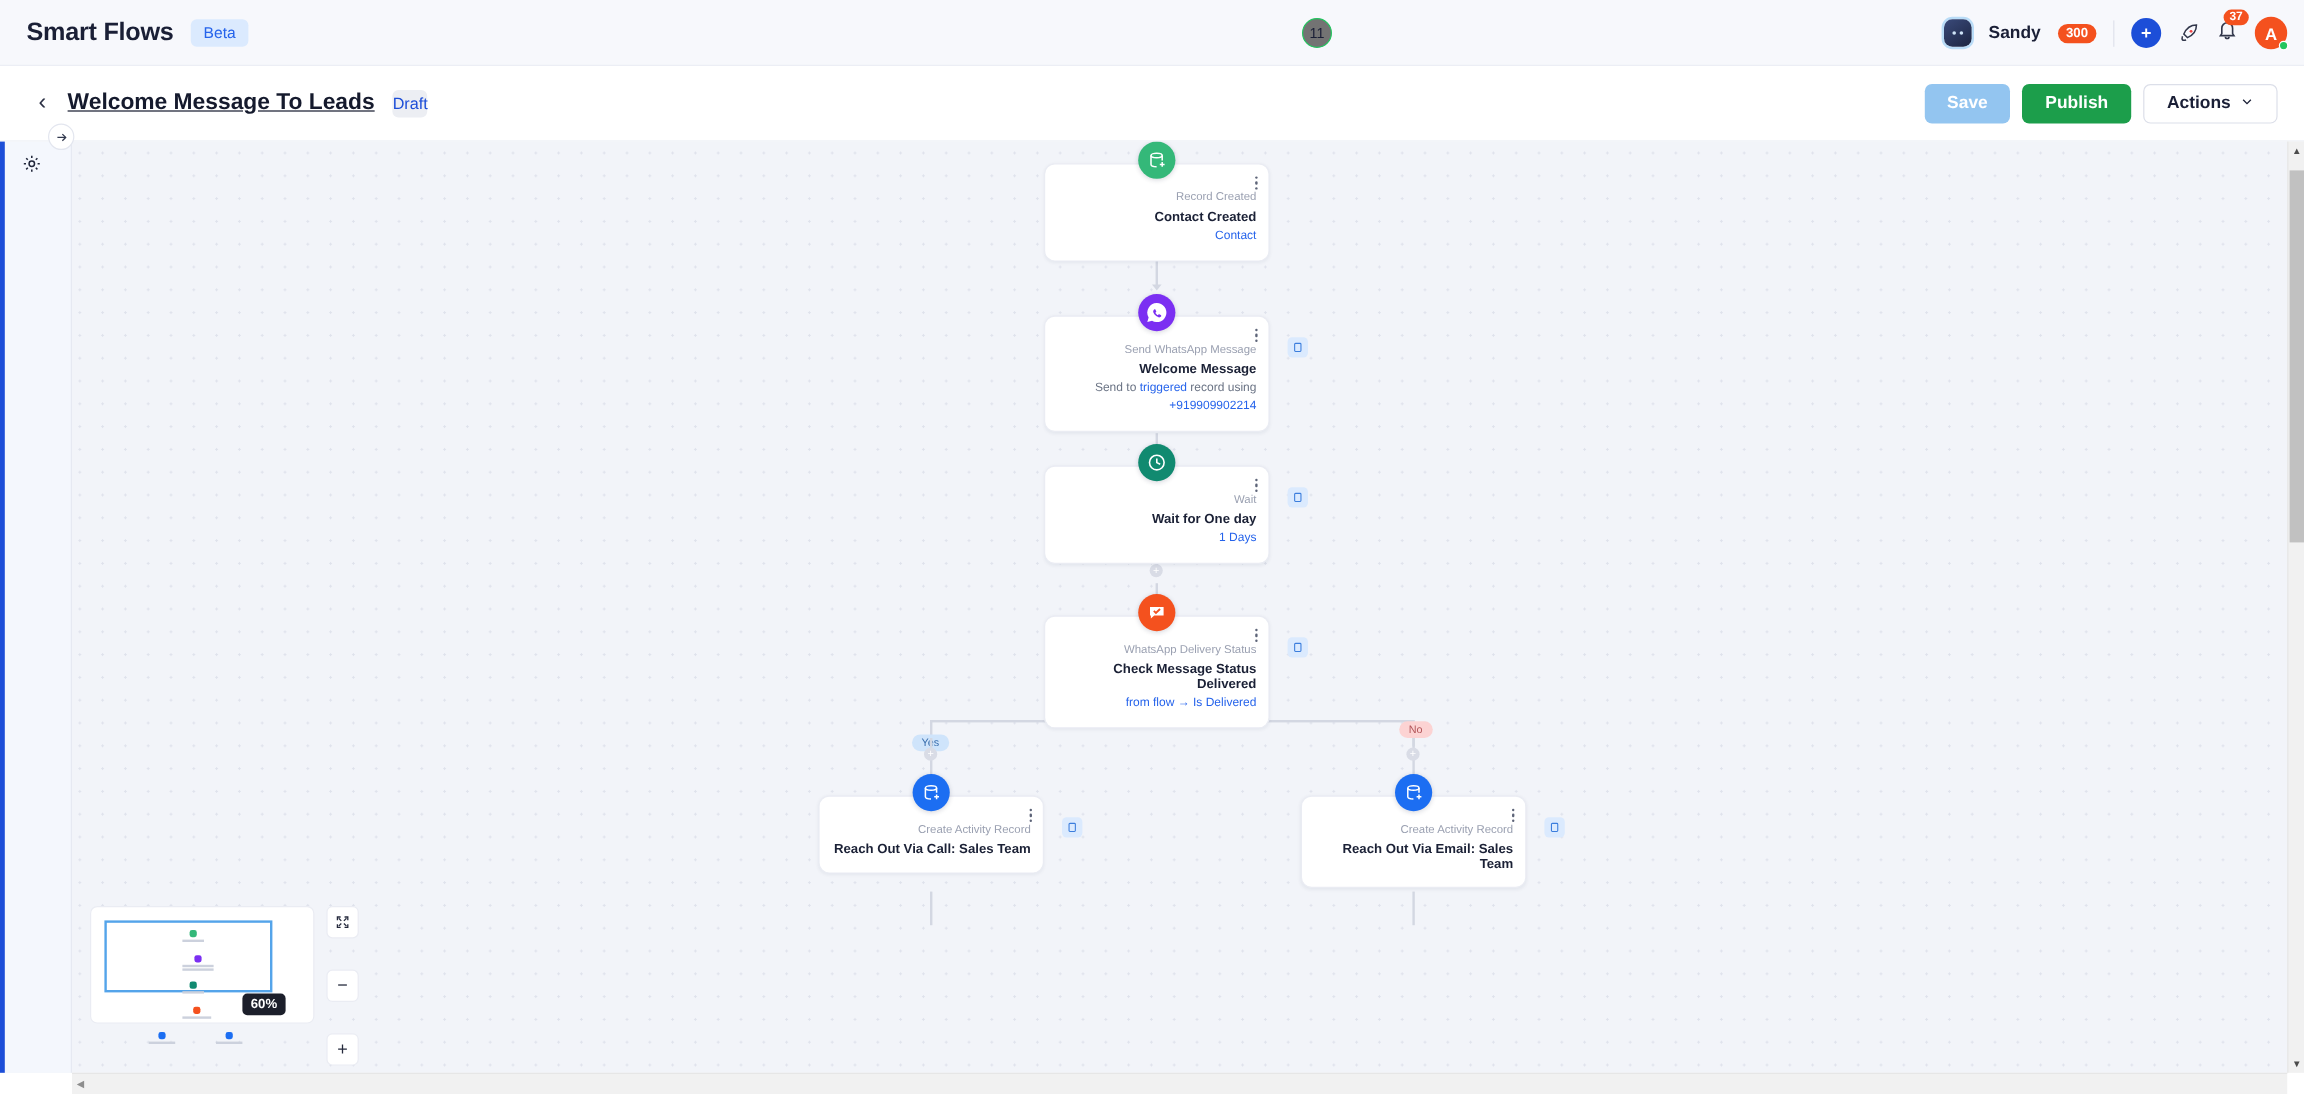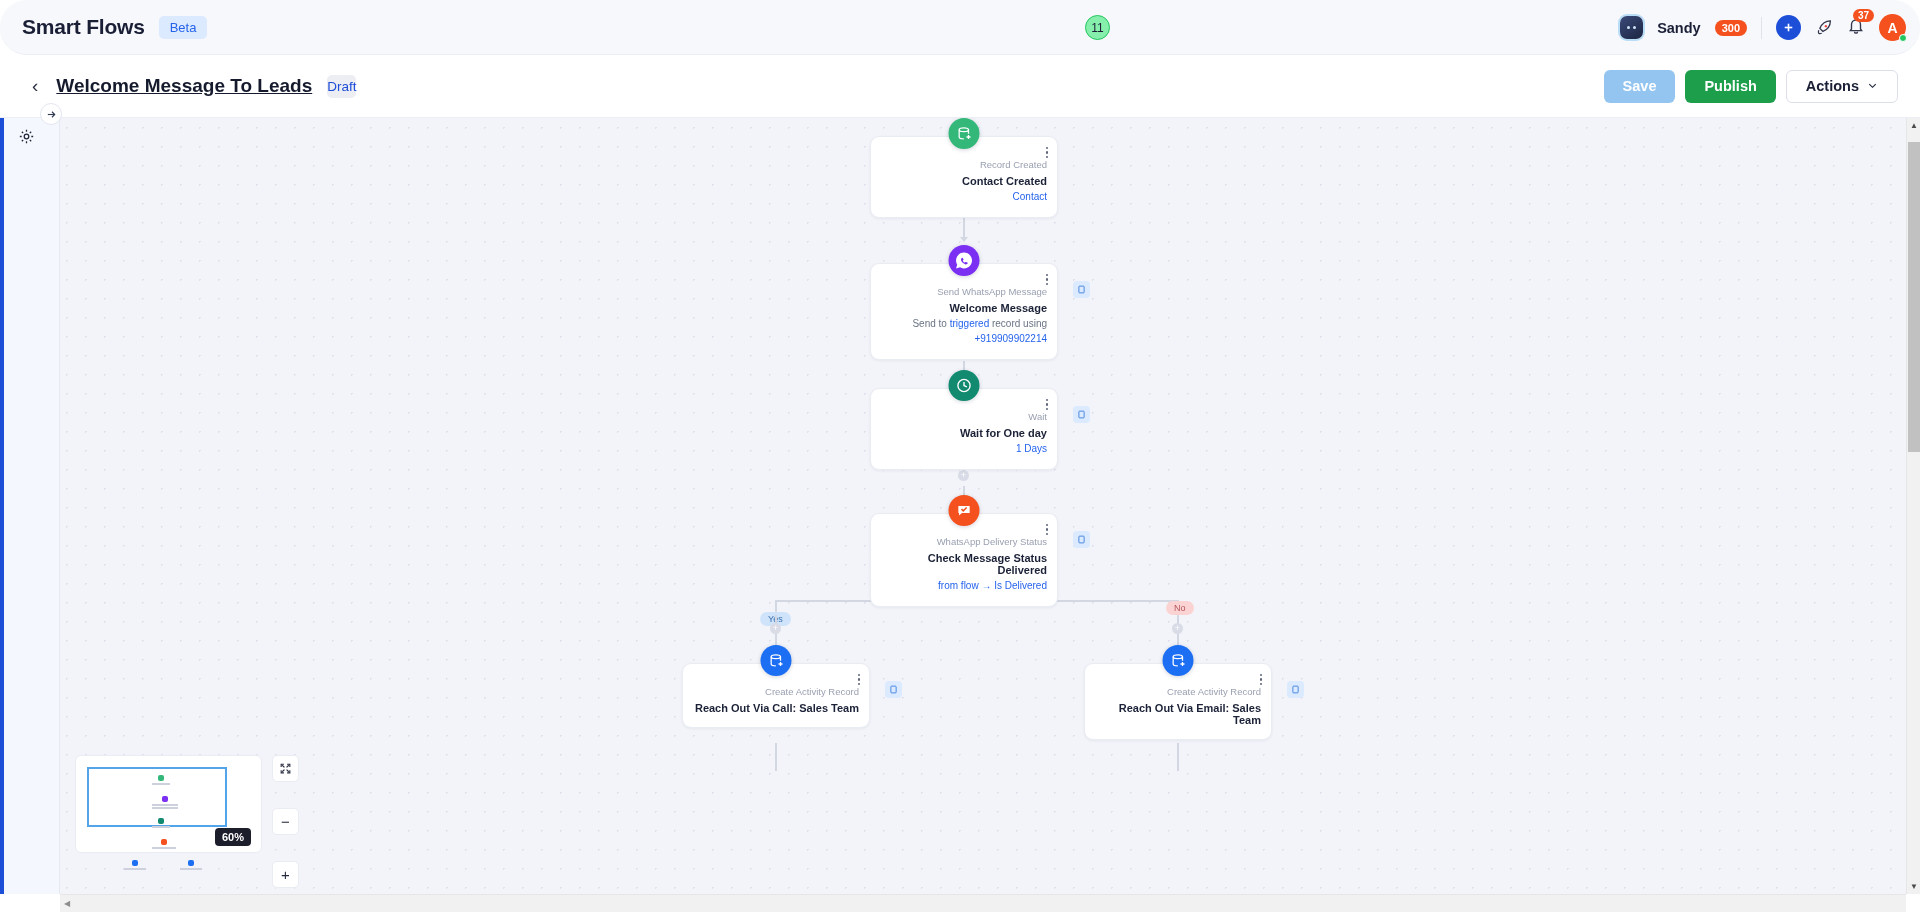"Smart Flows" .topbar { border-radius: 27px -> none }
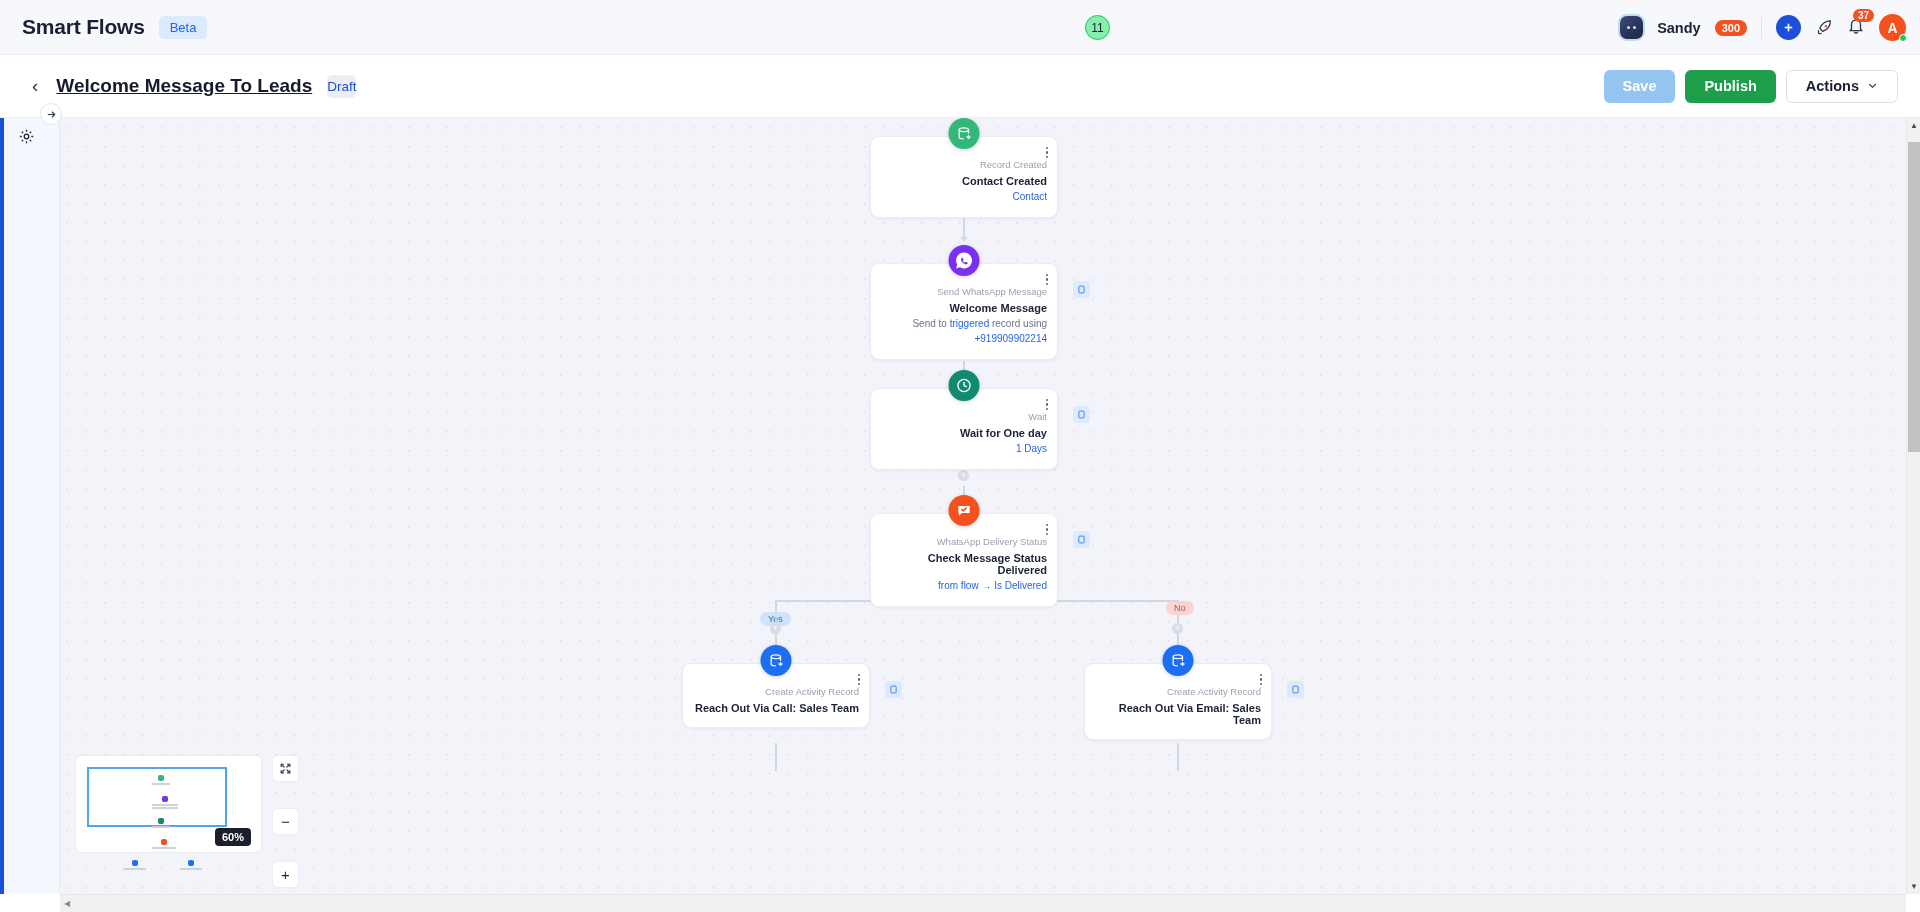"11" .count-circle { background: #86efac -> #737373 }
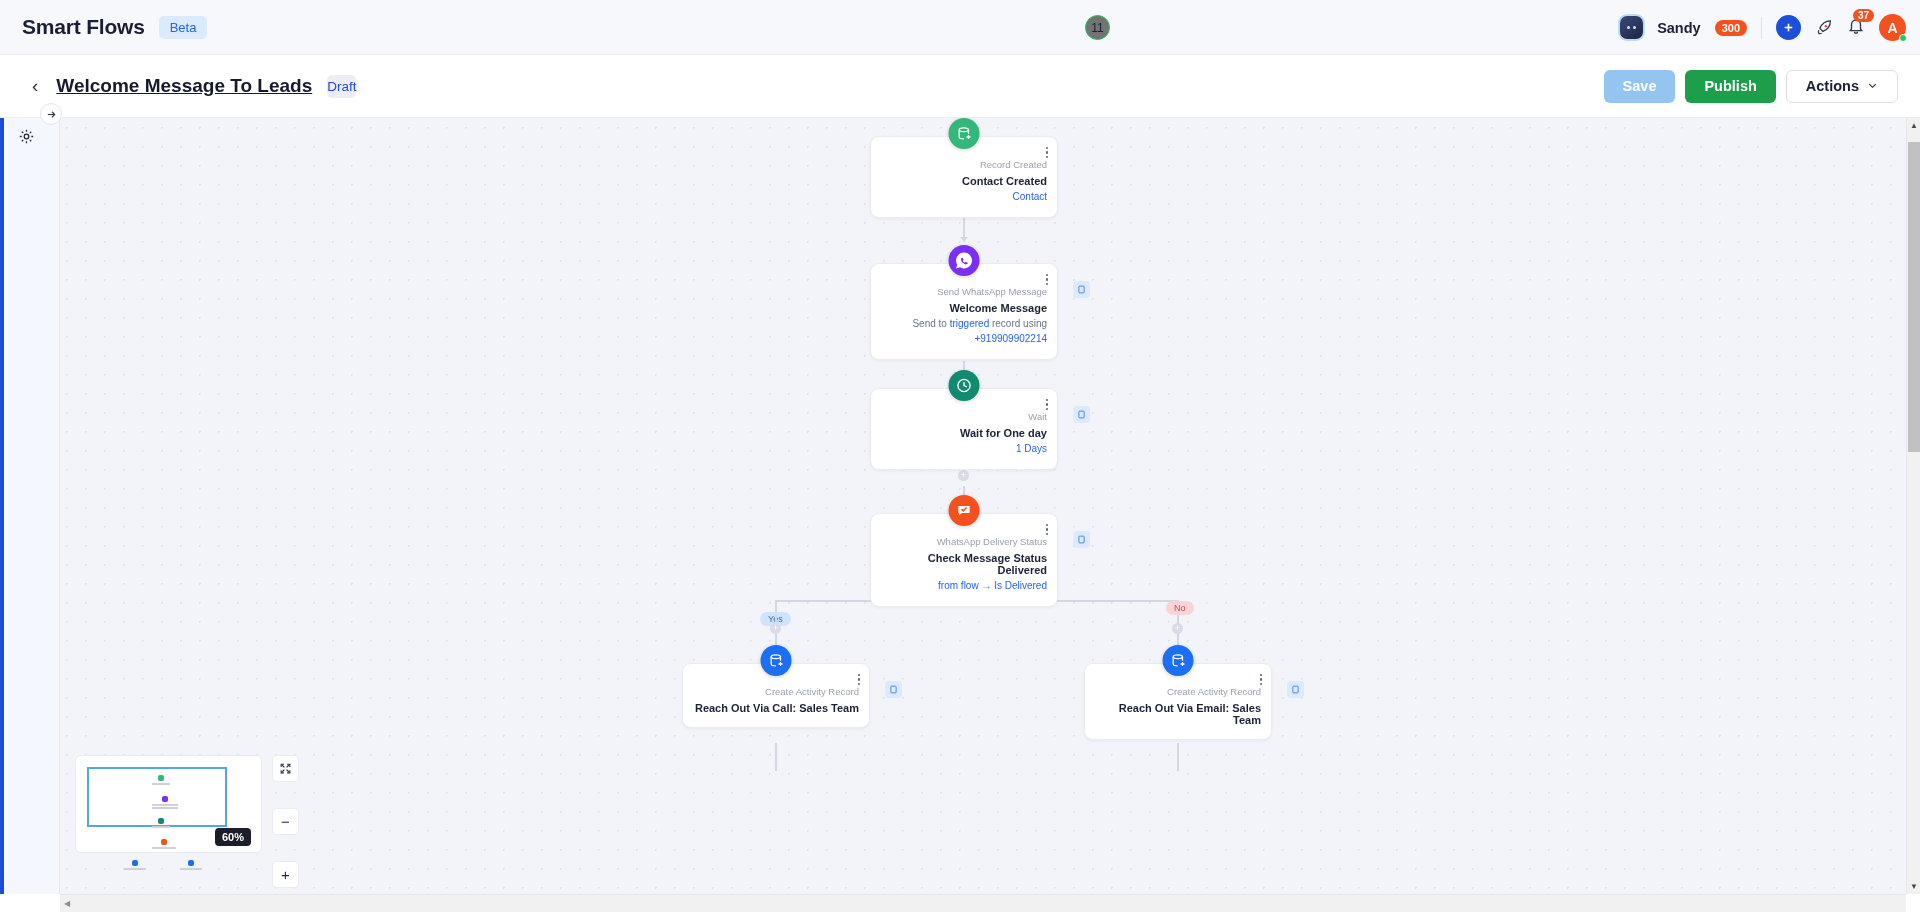"60%" .zoom-badge { right: 10px -> 23px }
